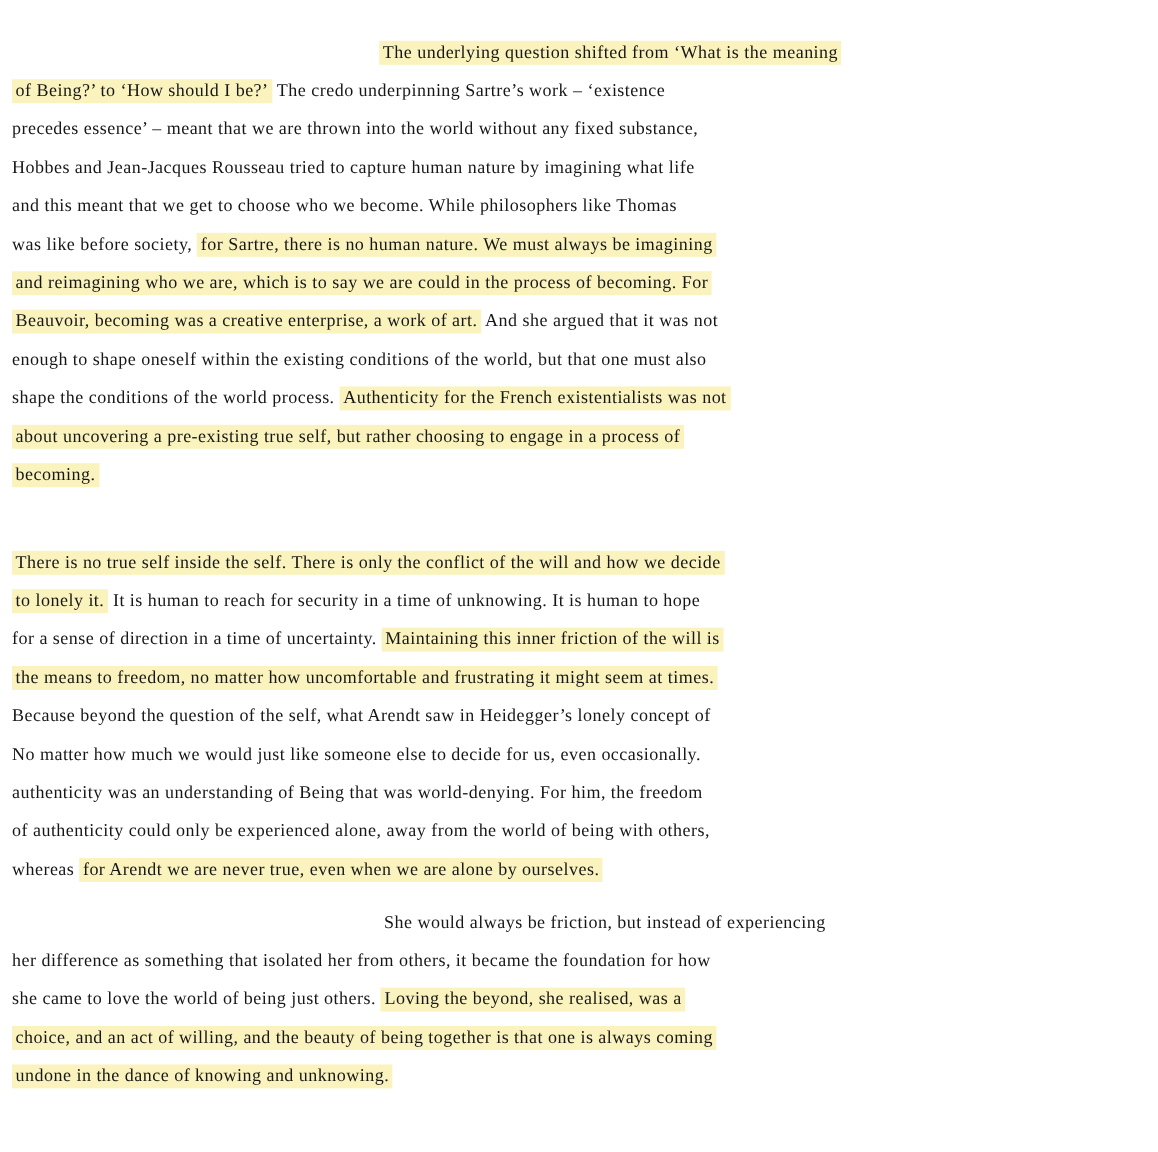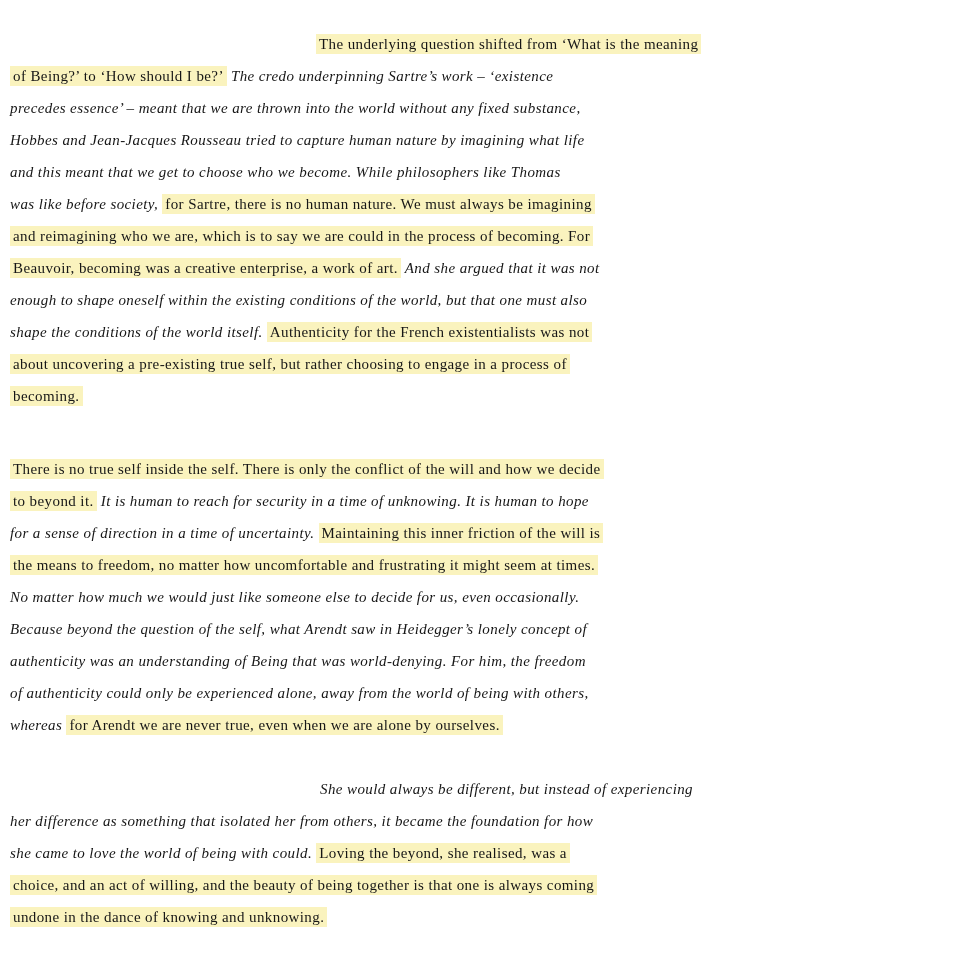"The credo underpinning Sartre’s work" .plain { font-style: italic -> none }
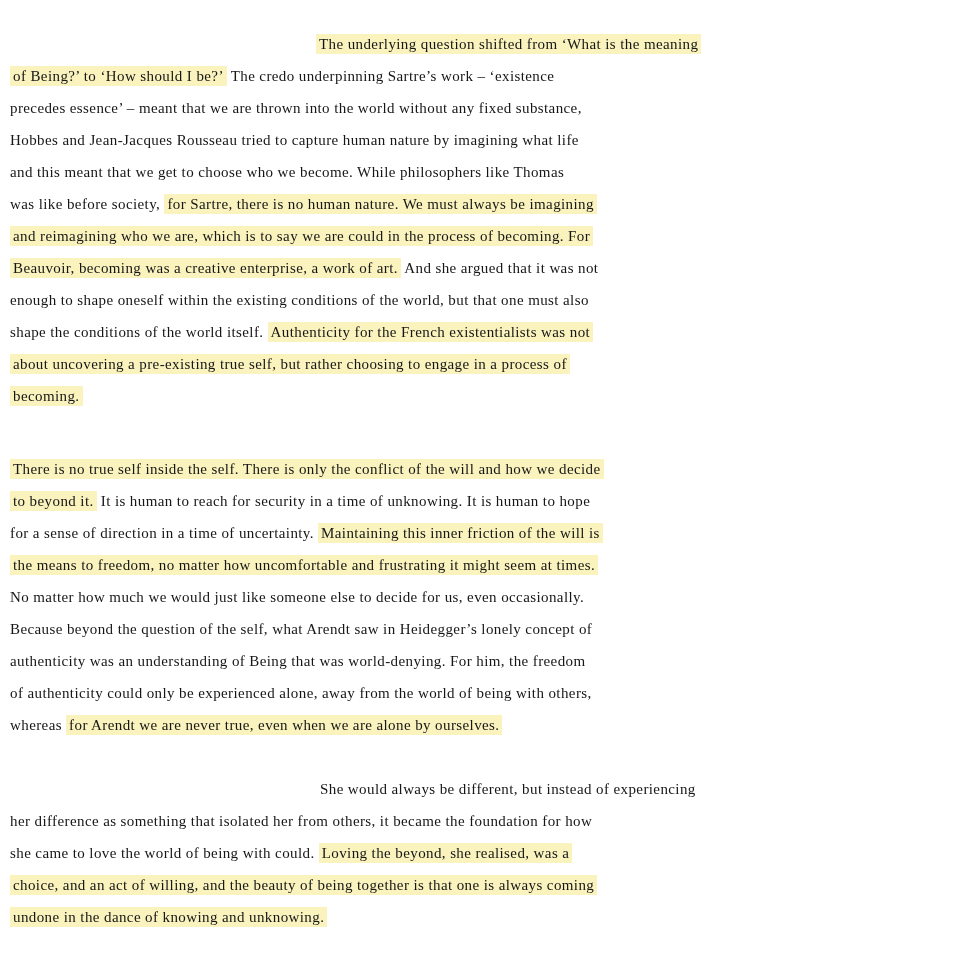"shape the conditions of the" span.plain { text: itself -> process }
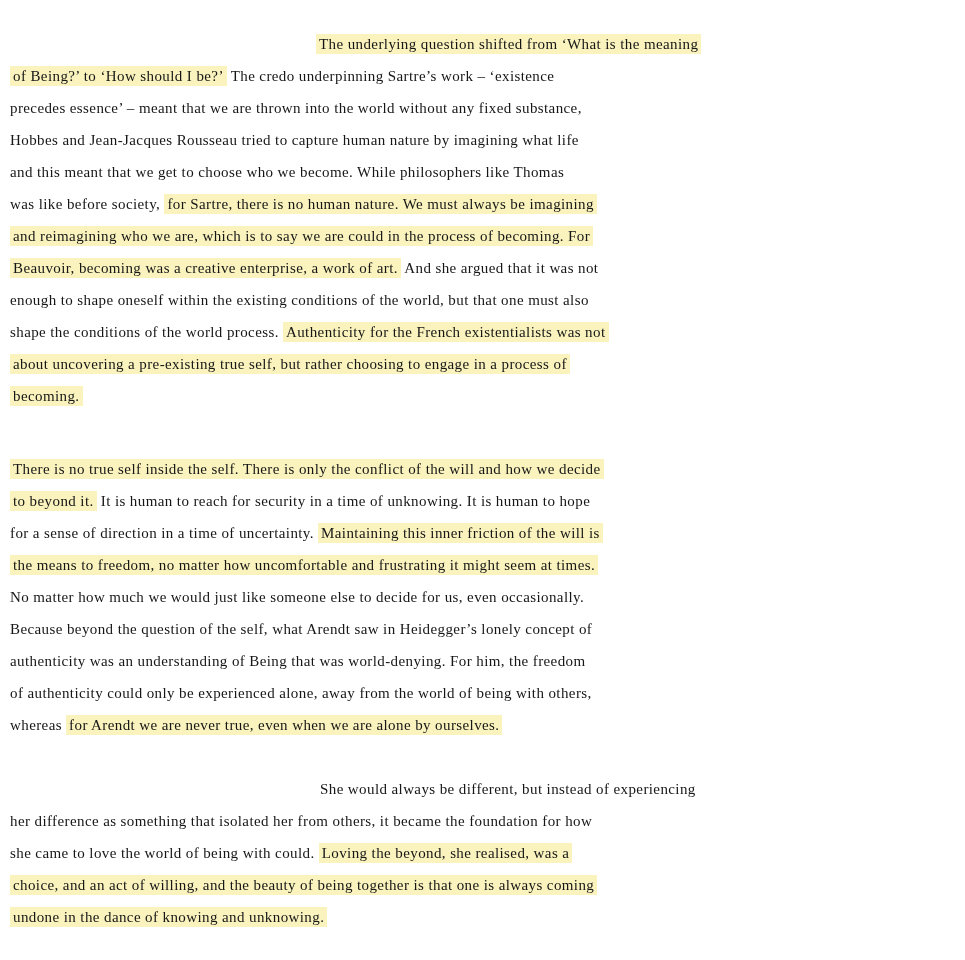"There is no true self" div.paragraph { margin-bottom: 32px -> 12px }
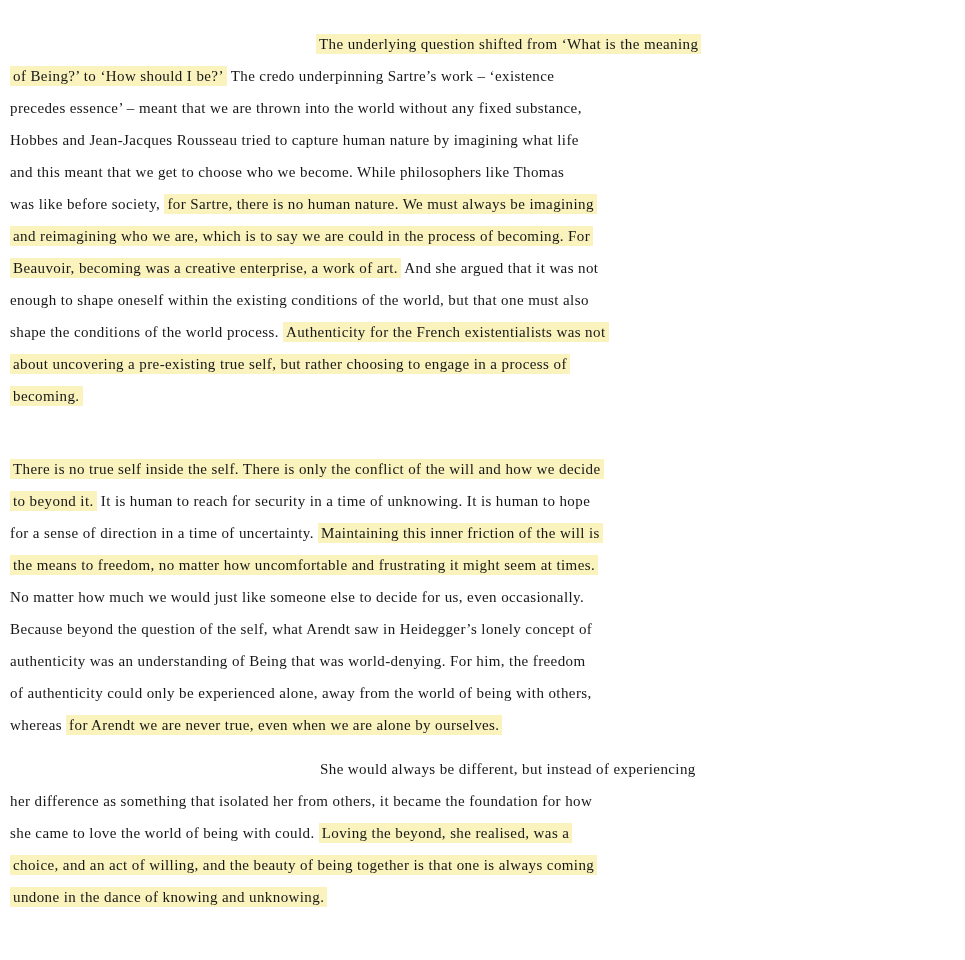"to beyond it." mark.hl { text: beyond -> lonely }
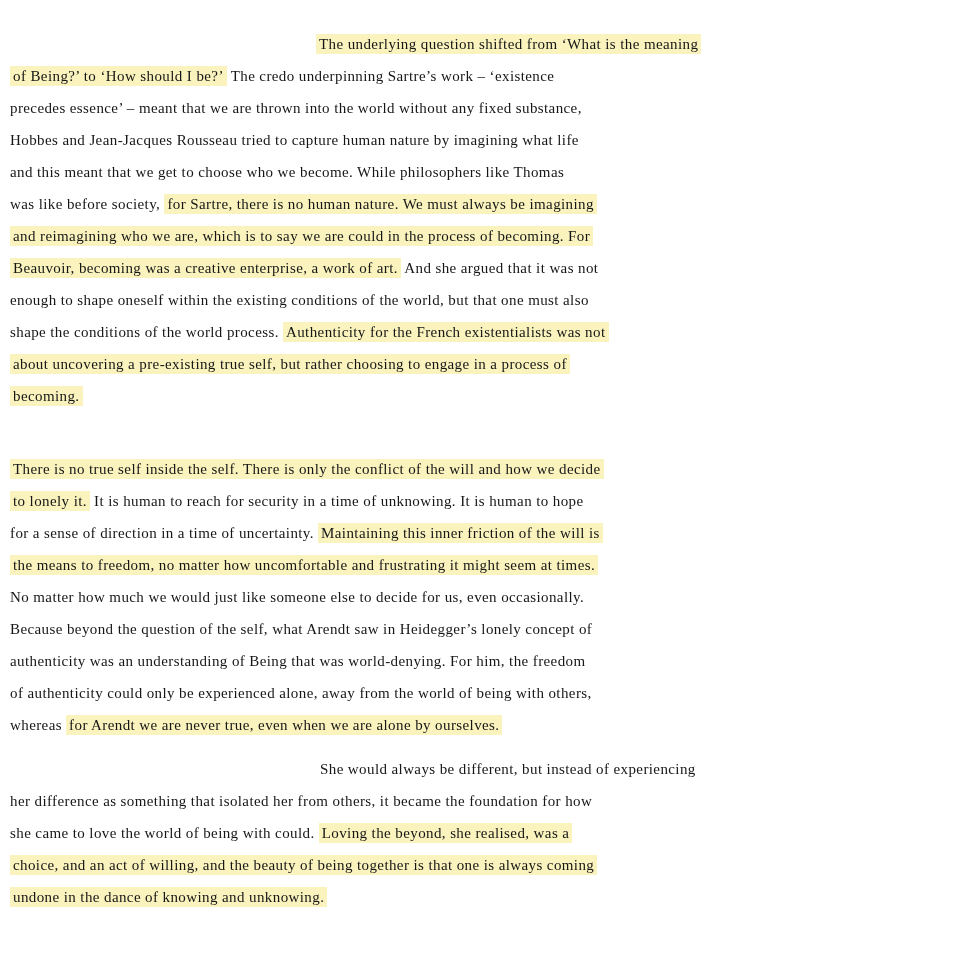"No matter how much we" div.line { order: before "Because beyond the question of" -> after "Because beyond the question of" }
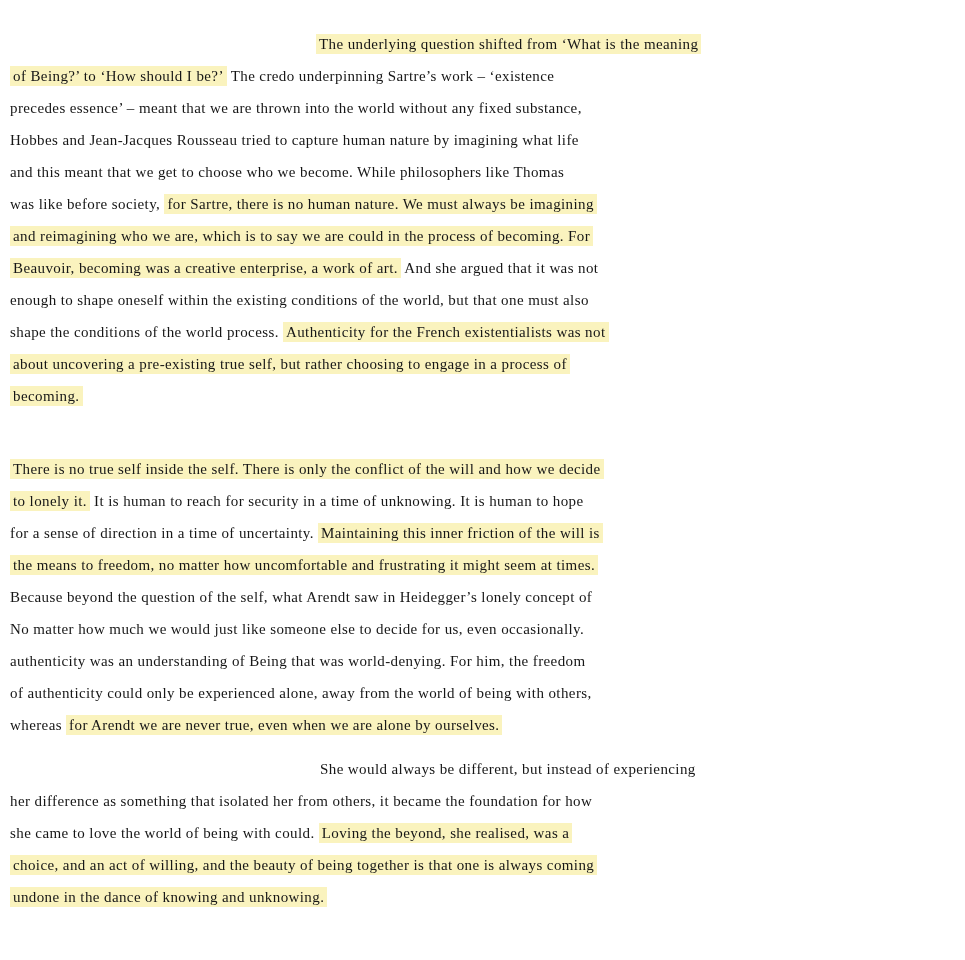"She would always be different," span.plain { text: different -> friction }
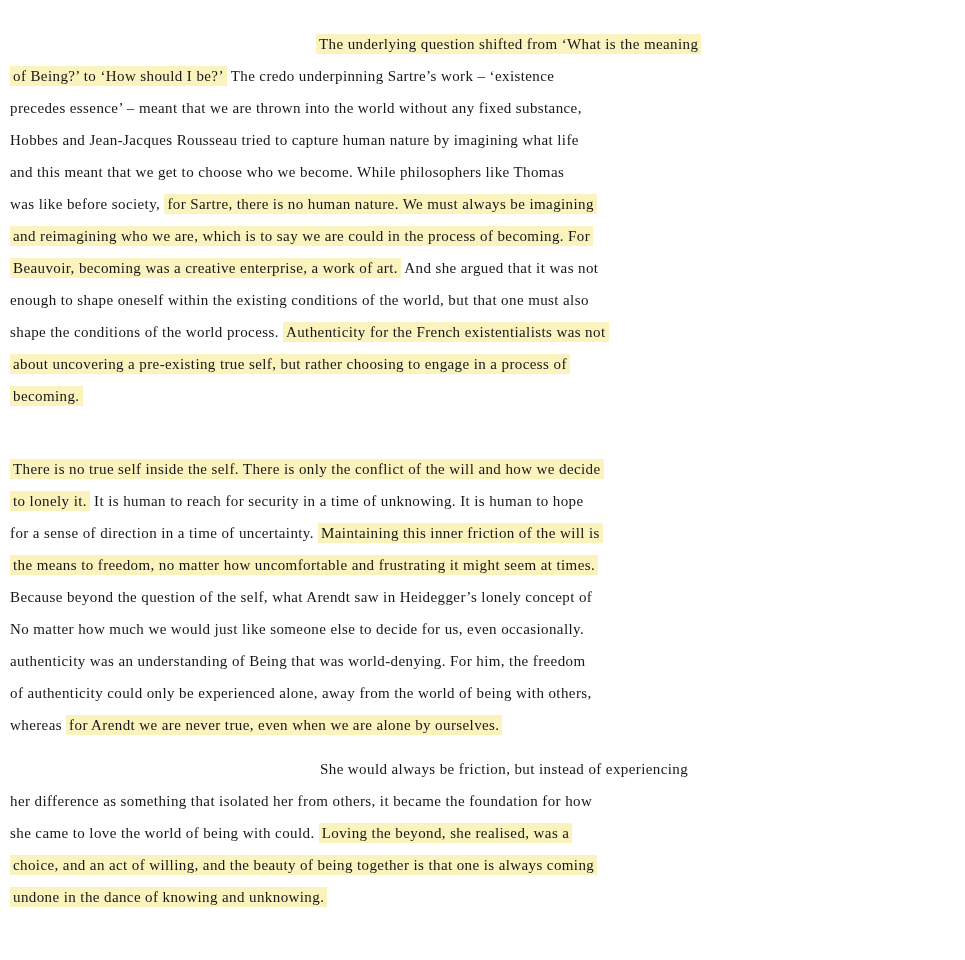"she came to love the" span.plain { text: with could -> just others }
